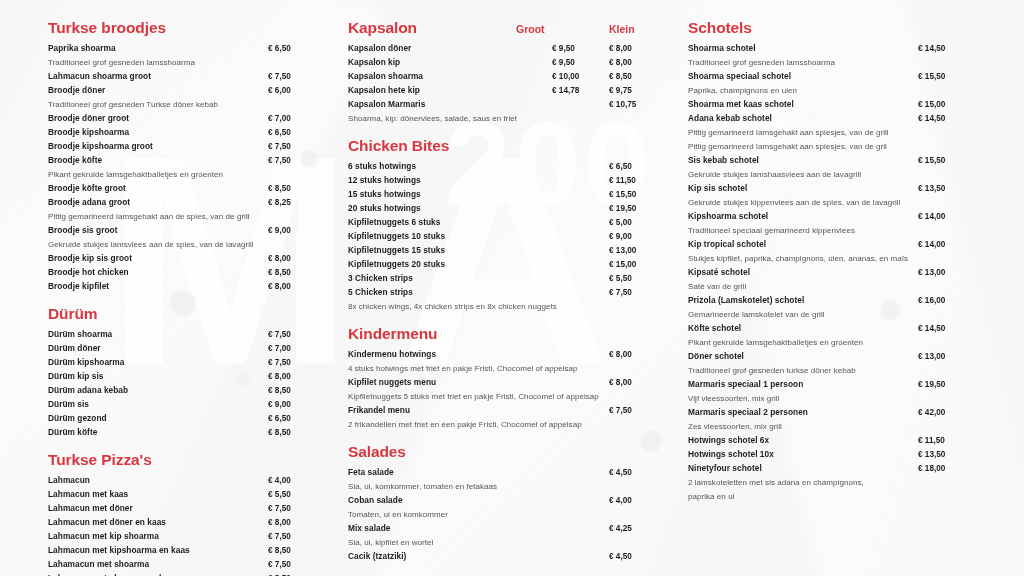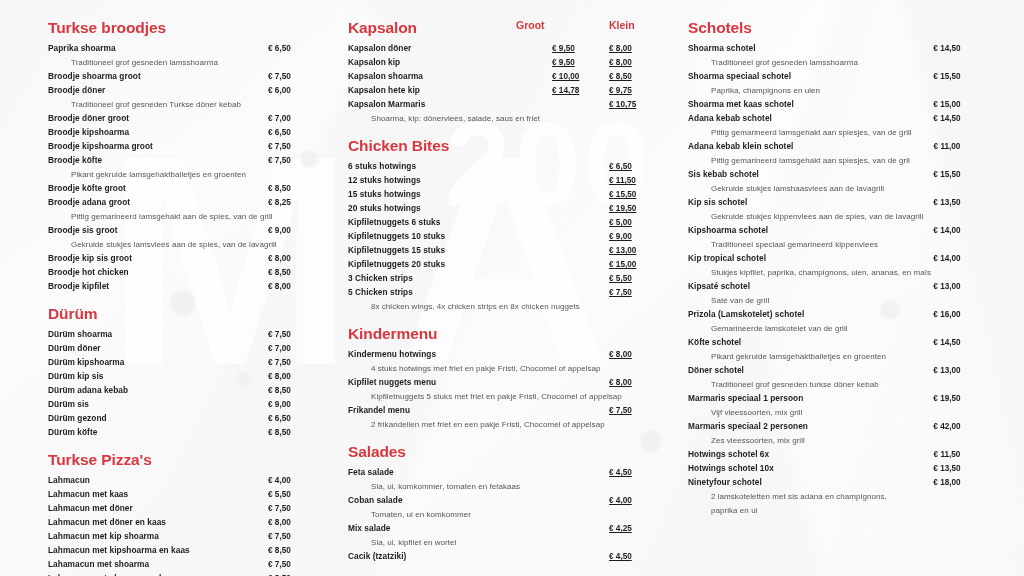"Turkse broodjes" .section-head { align-items: center -> flex-end }
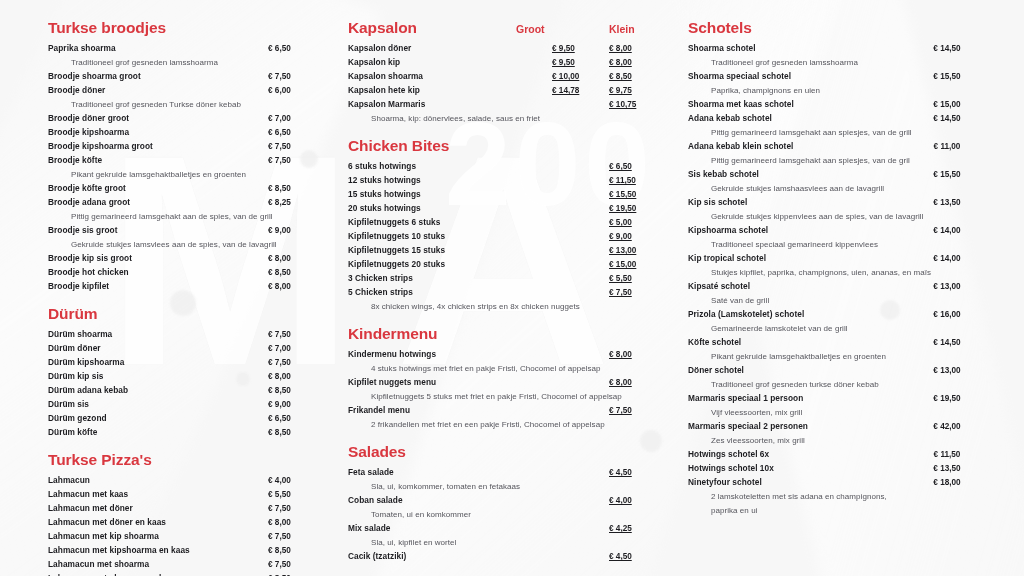"€ 9,50" .col-2 .item-price { text-decoration: underline -> none }
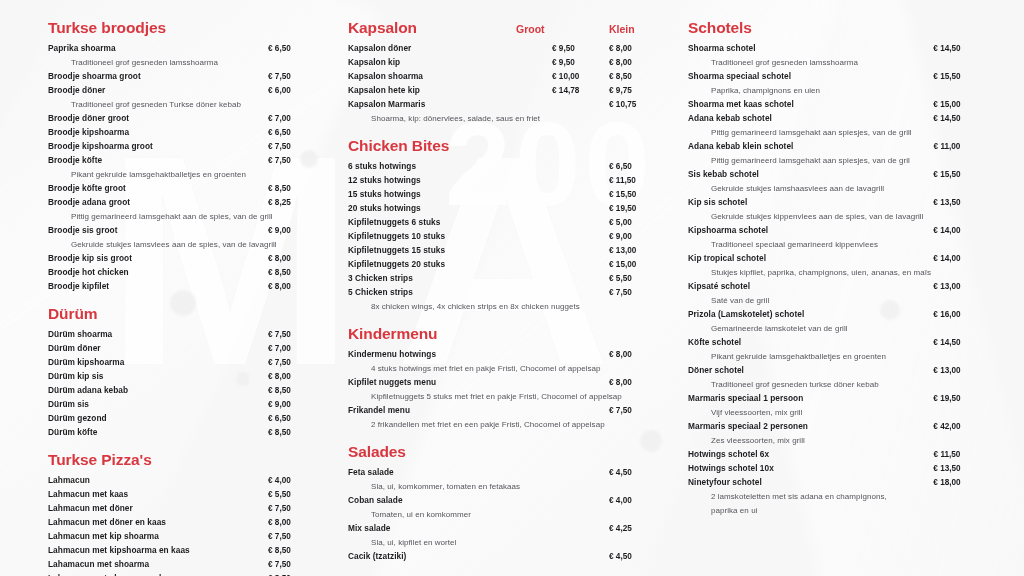"€ 14,50" .col-3 .item-price { text-align: center -> none }
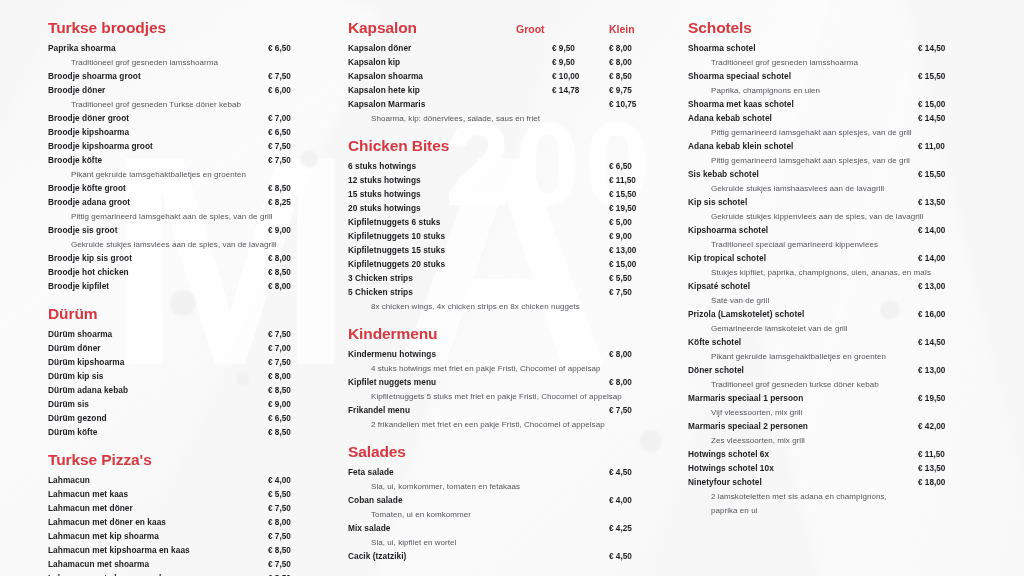"Traditioneel grof gesneden lamsshoarma" .desc-row { margin-left: 23px -> none }
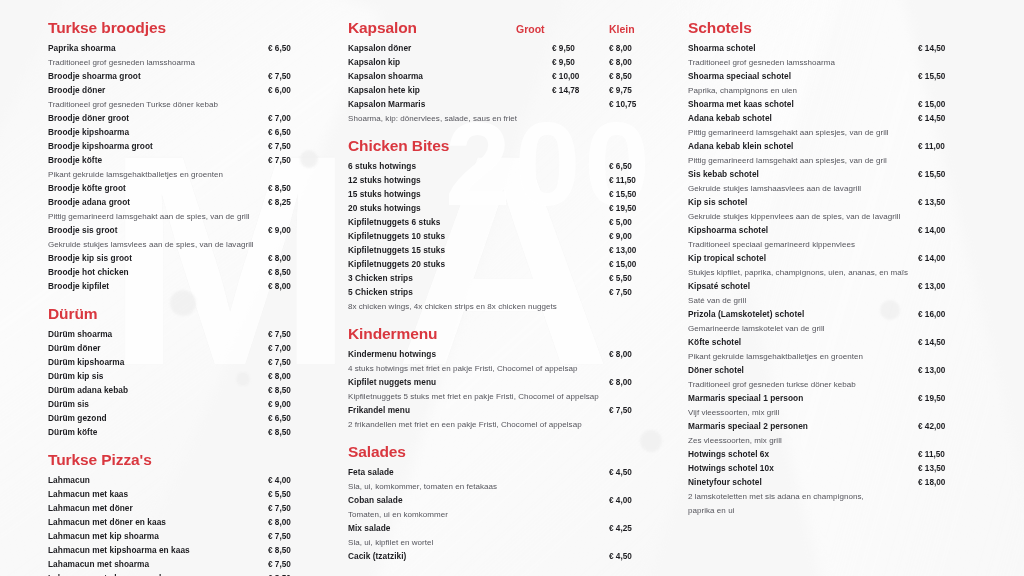"Broodje shoarma groot" div.item-name { text: Broodje -> Lahmacun }
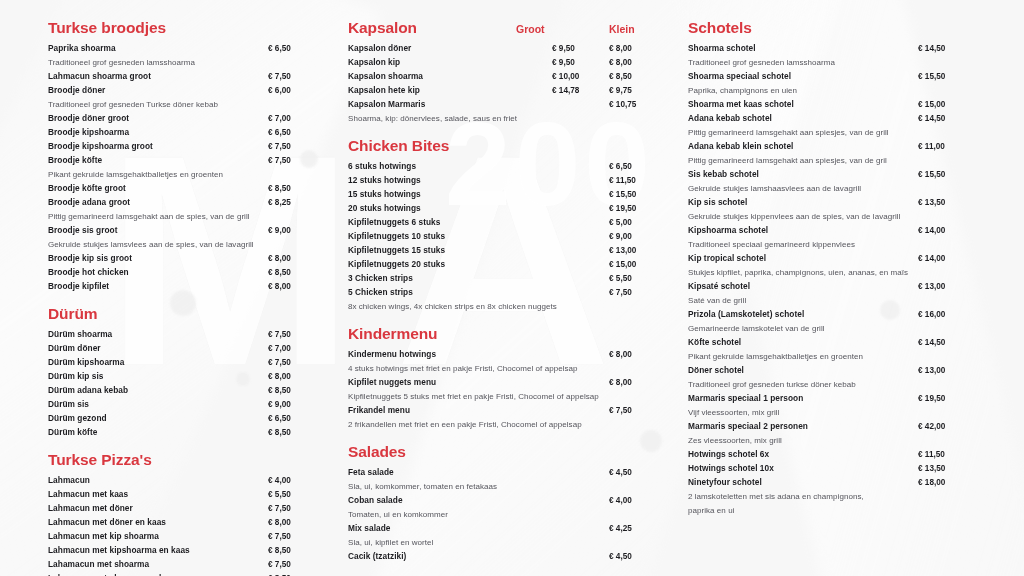"Adana kebab klein schotel" div.item-row { html: <div> <div>Adana kebab klein schotel</div> <div>€ 11,00</div> </div> -> none }
